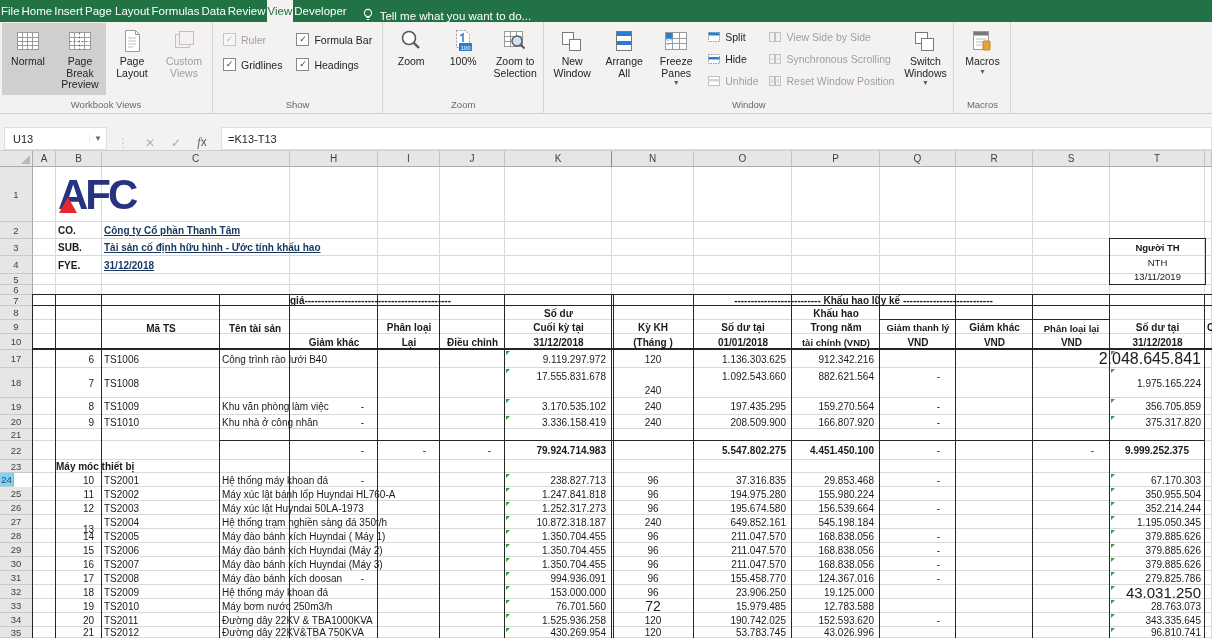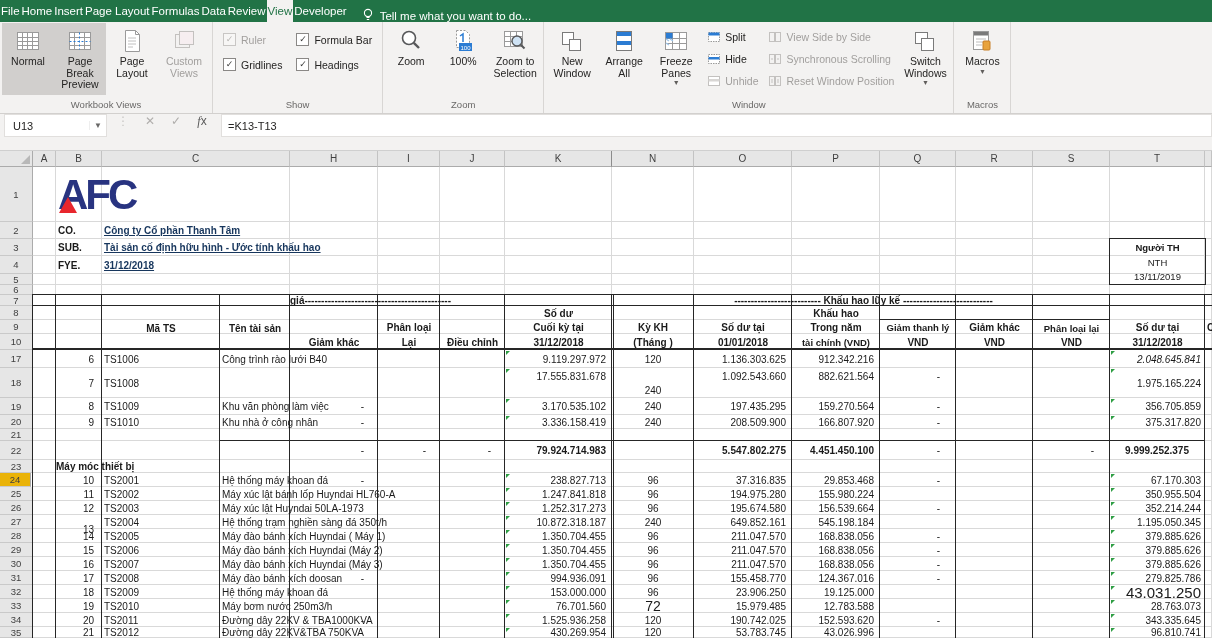"U13" .fbar { align-items: flex-start -> flex-end }
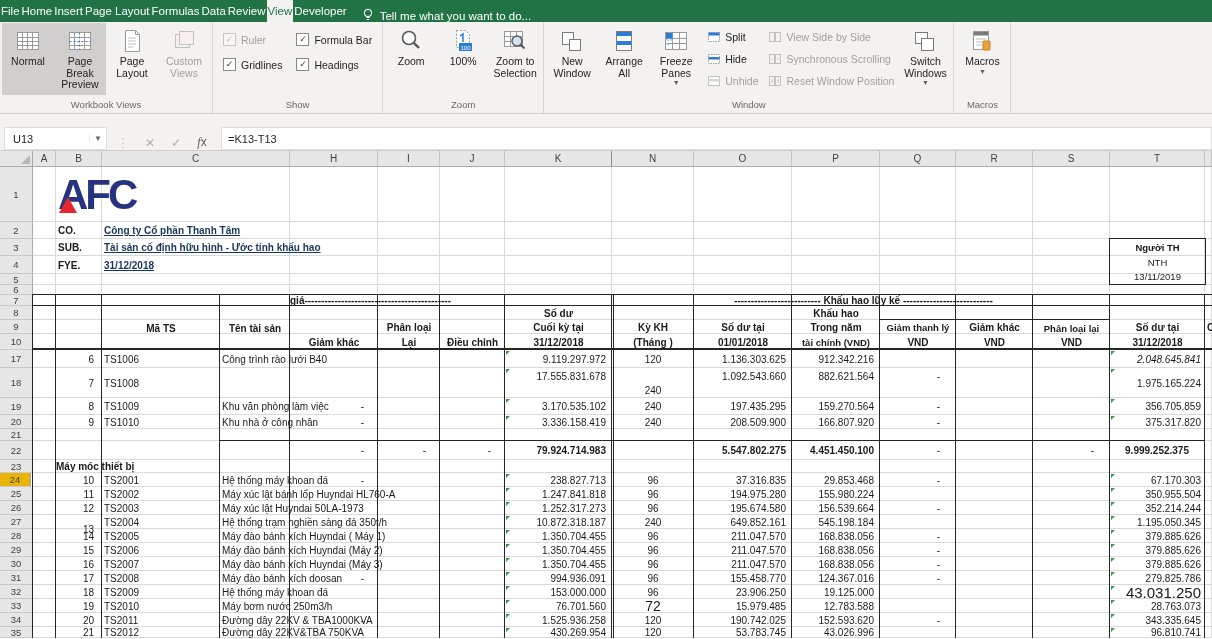"2.048.645.841" div { font-size: 10px -> 16px; font-style: italic -> none }
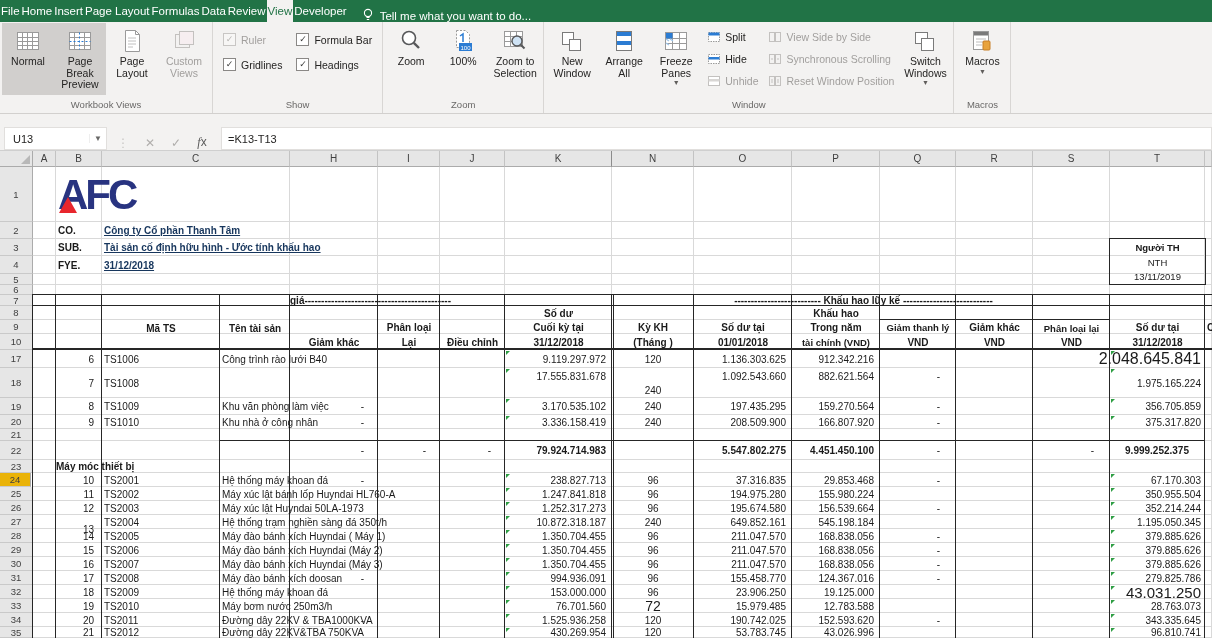"24" div { background: #eab308 -> #7dd3fc; width: 31px -> 14px }
